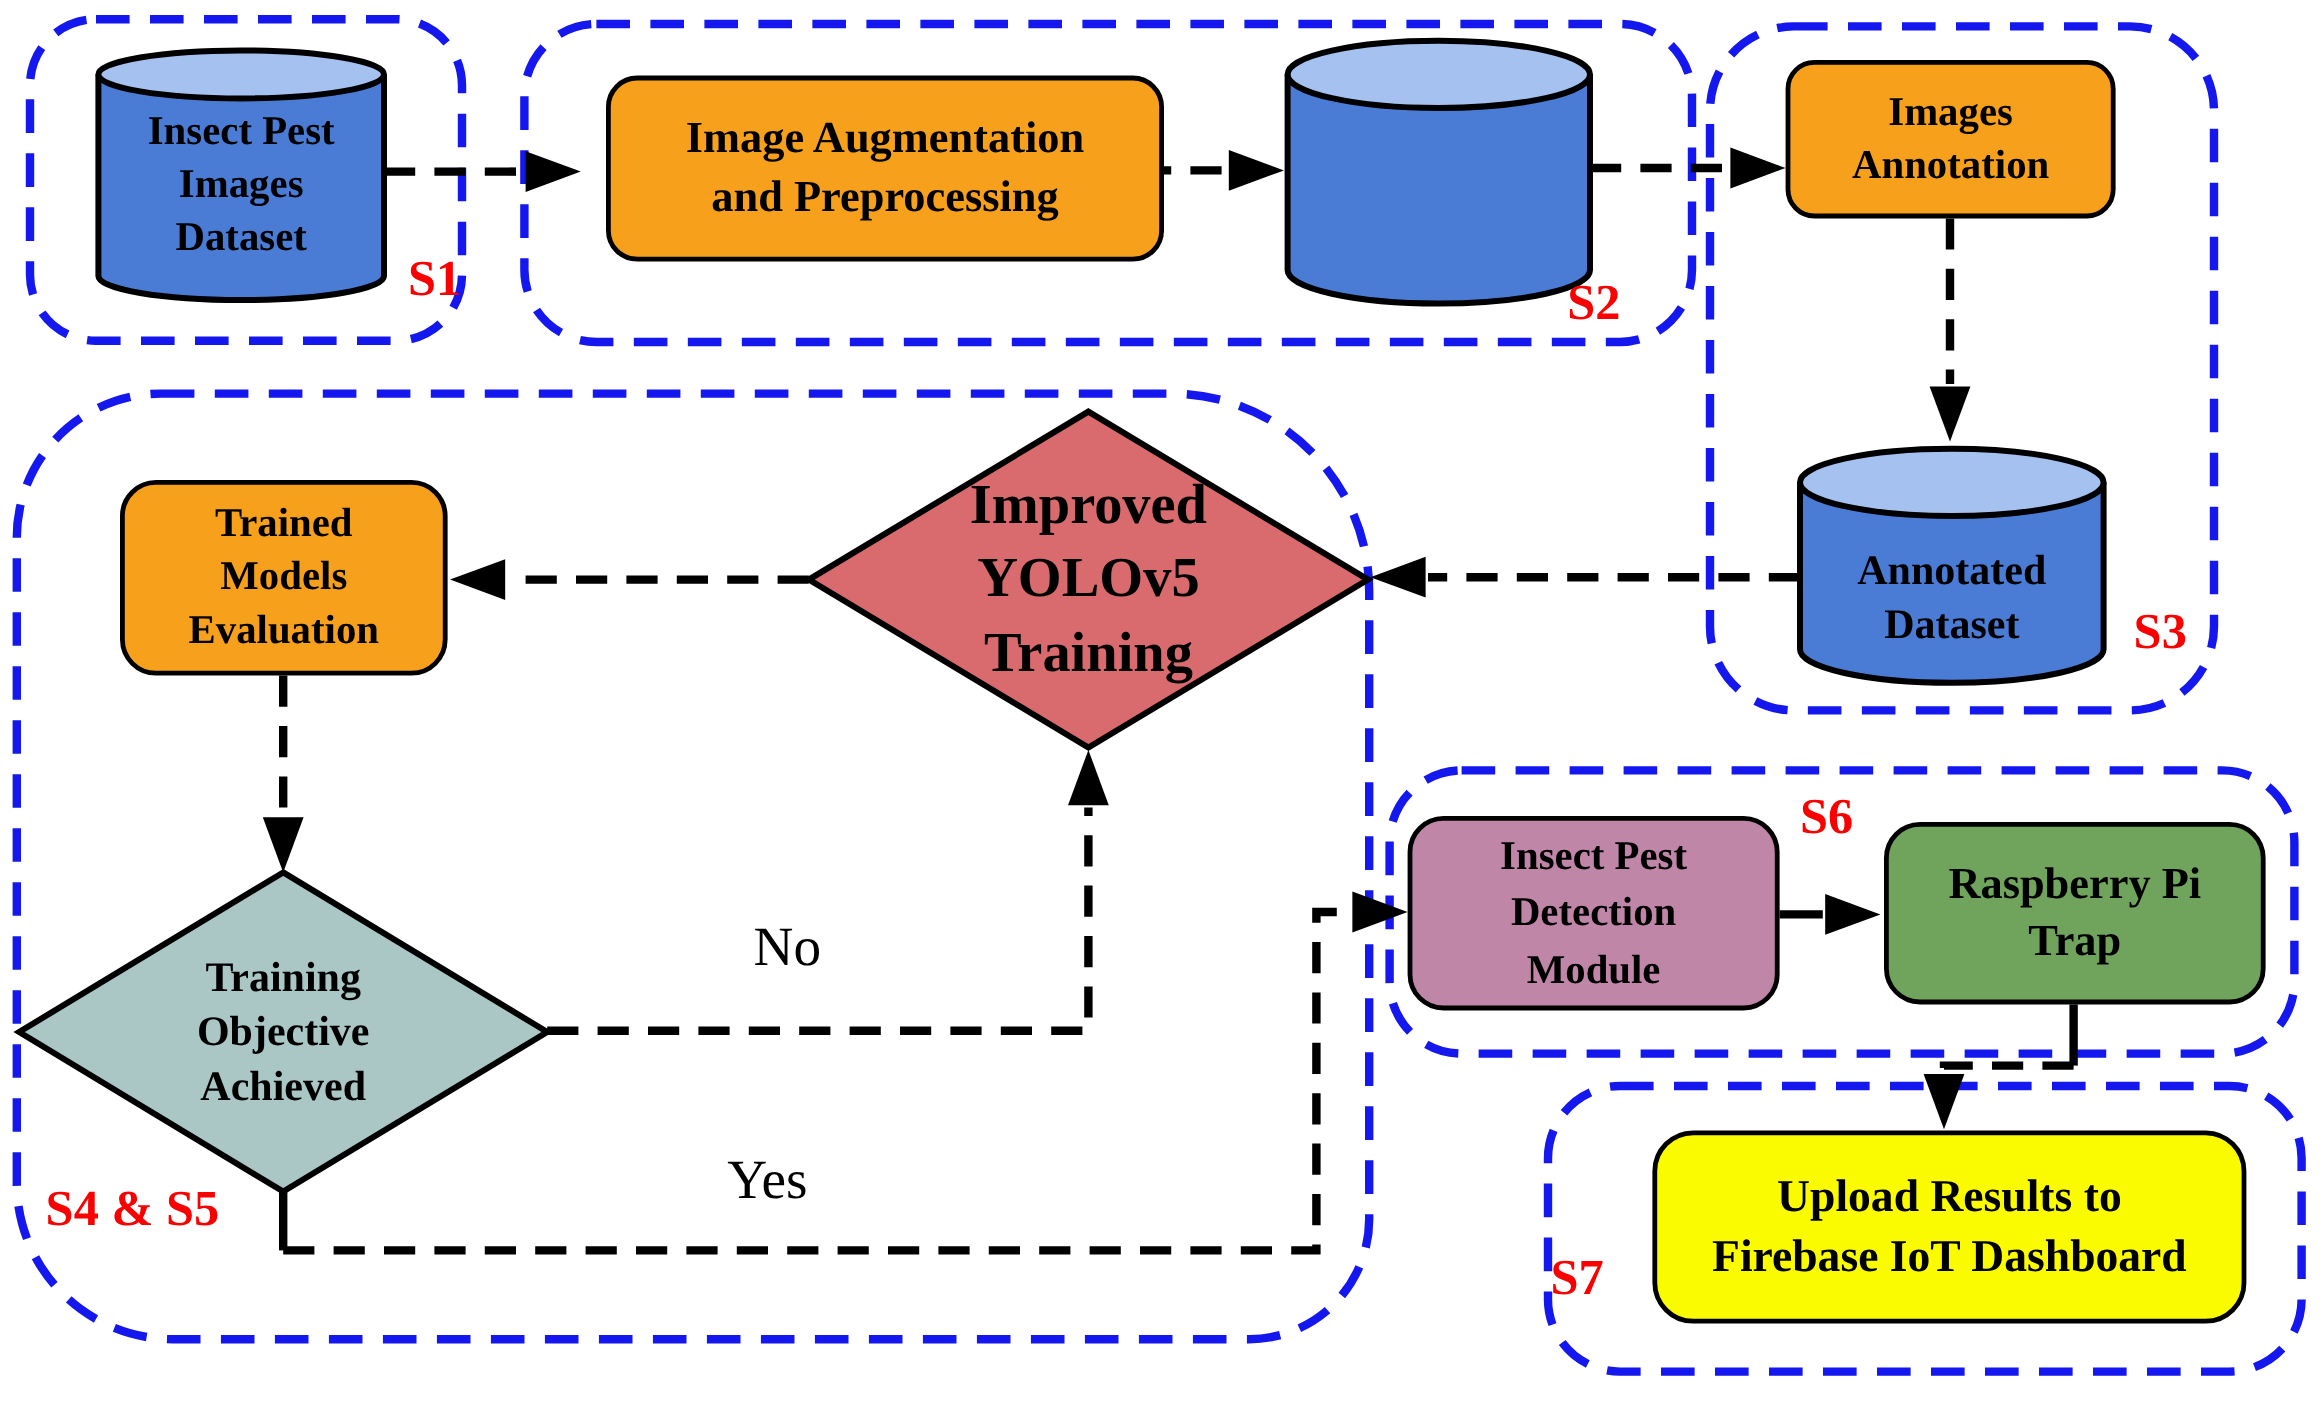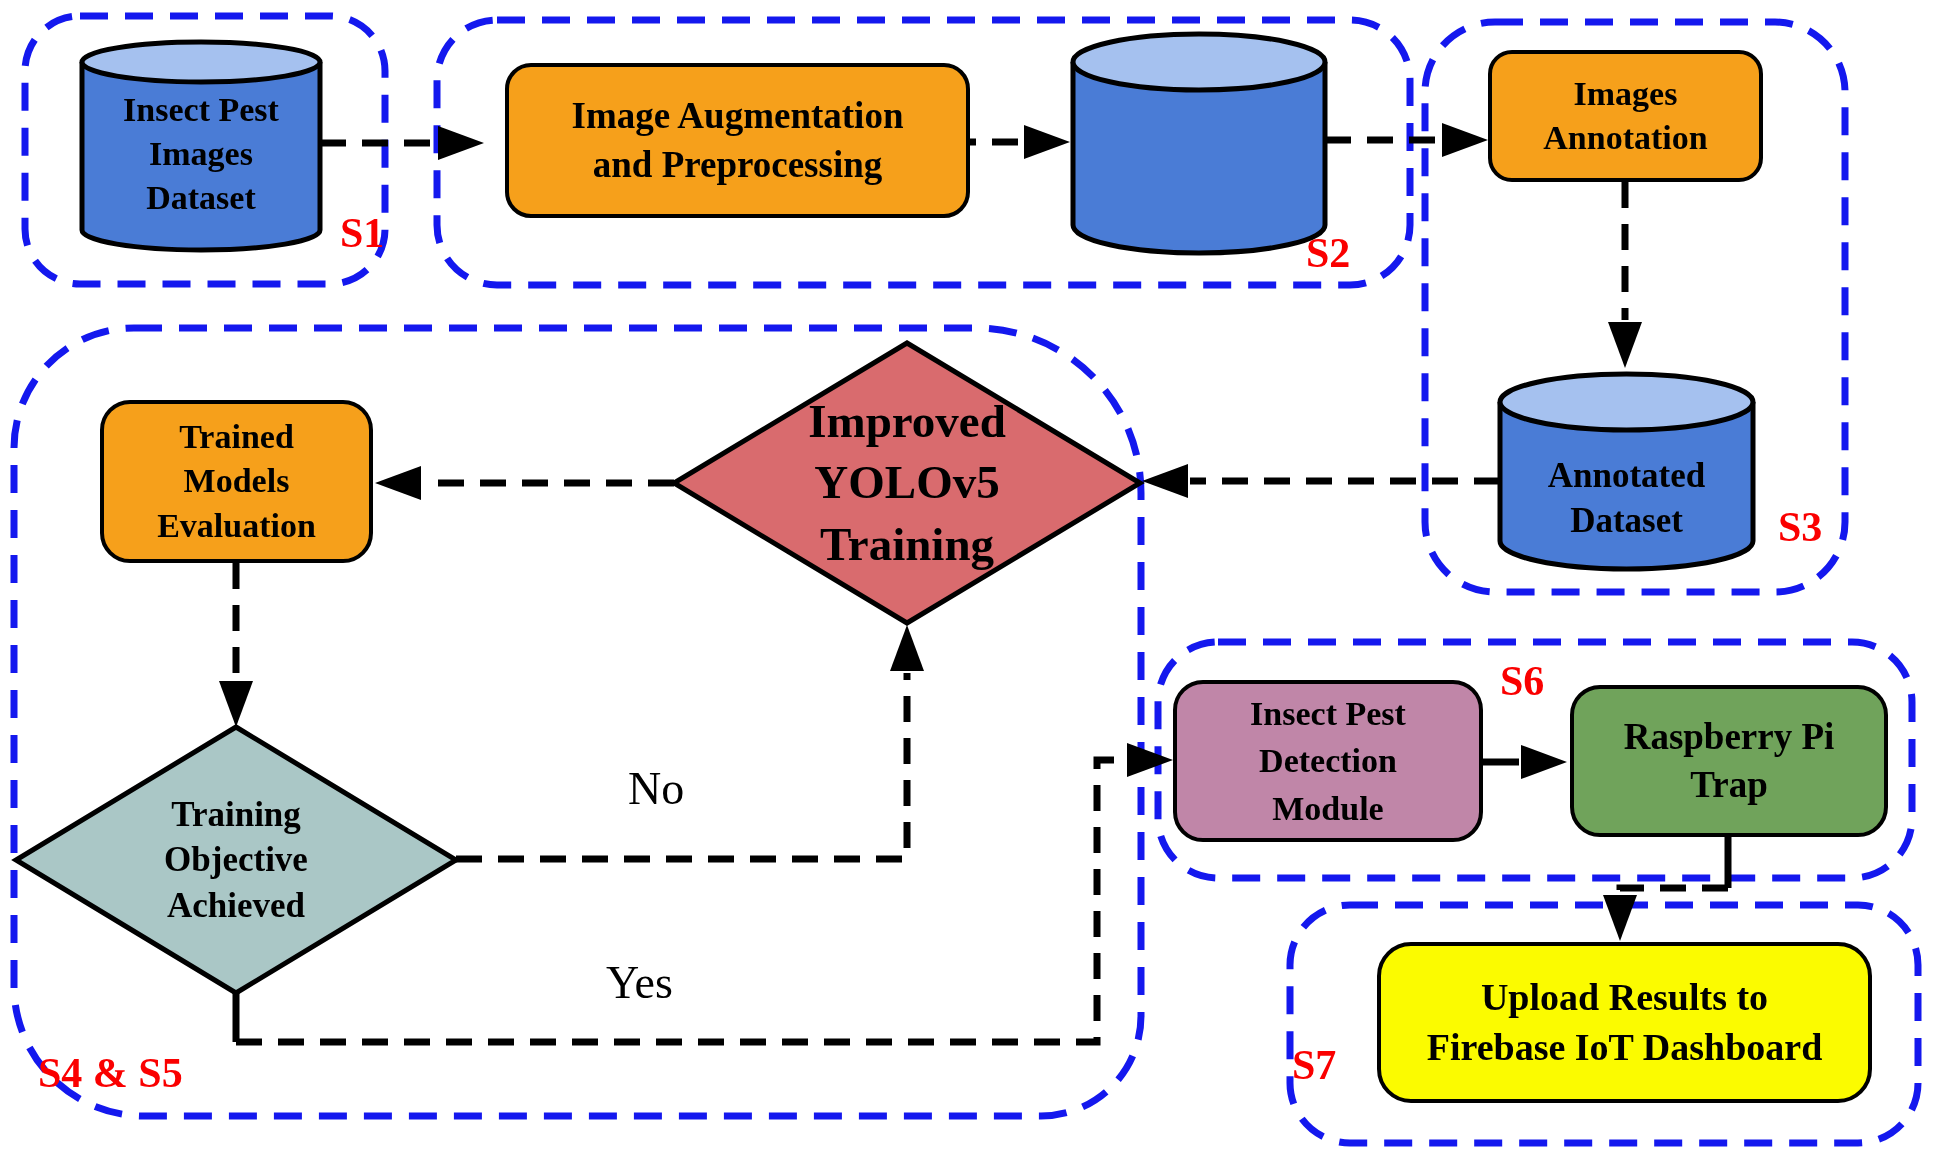"S4 & S5" div.tag { top: 1052px -> 987px }
